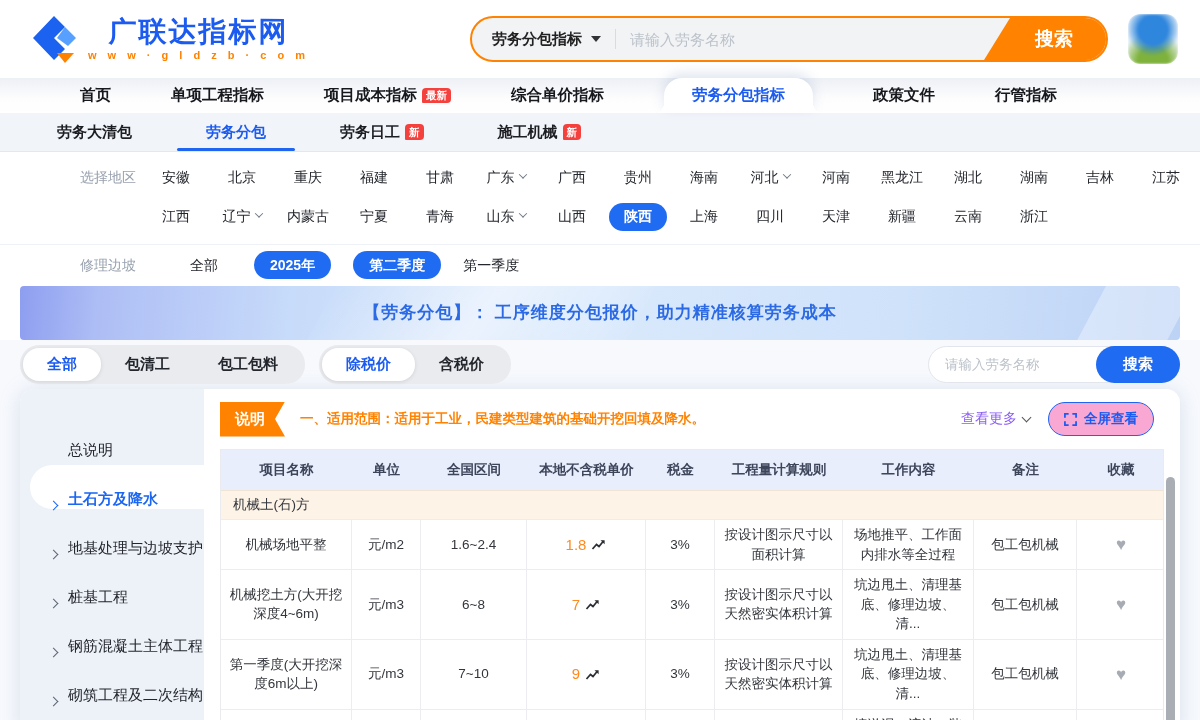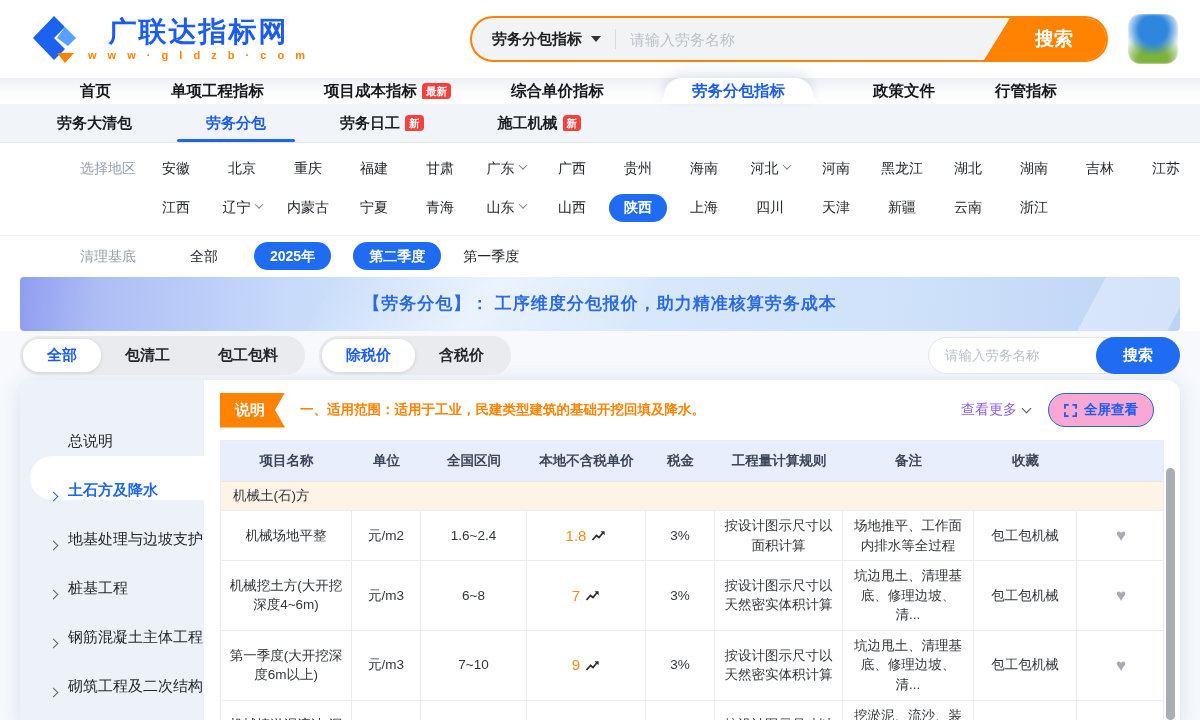"首页" .nav { height: 26px -> 35px }
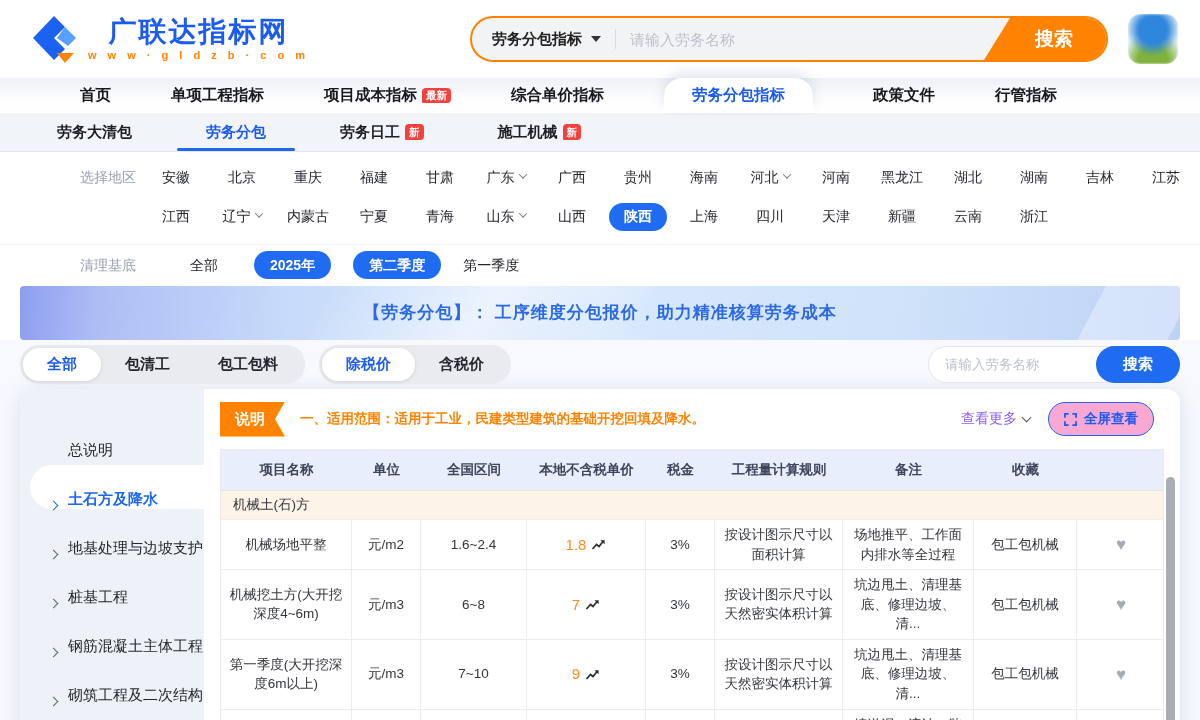"清理基底" span.time-label { text: 清理基底 -> 修理边坡 }
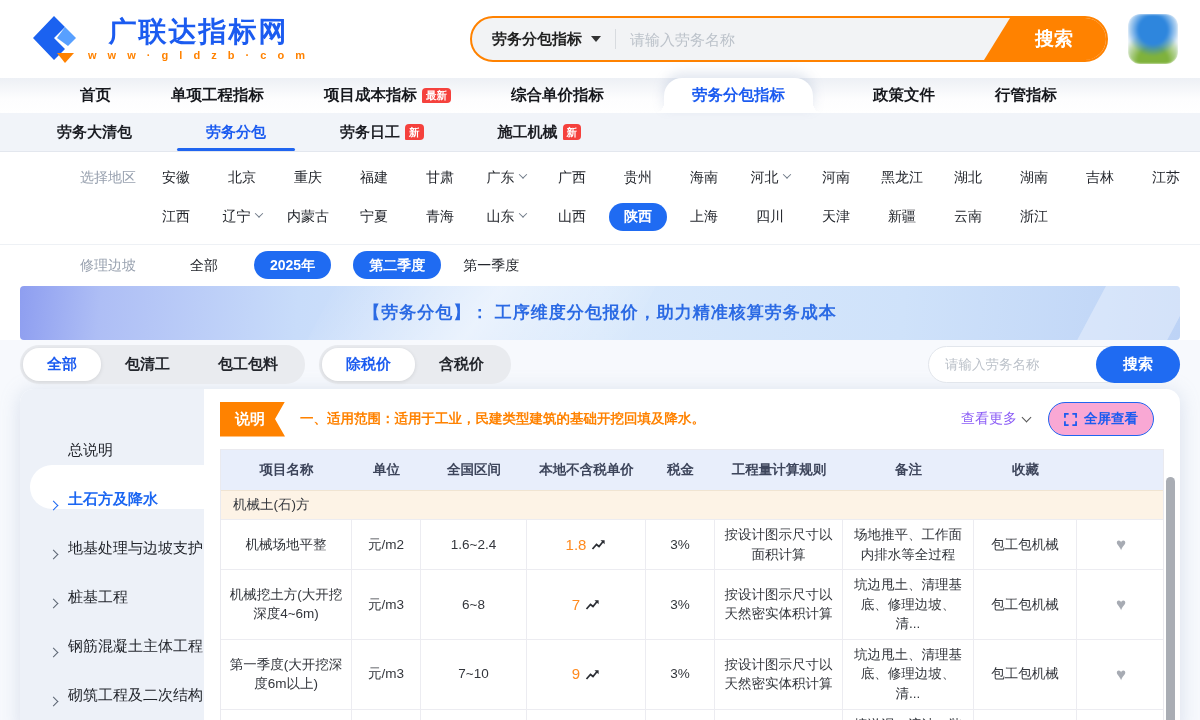"工作内容" div.t-cell { html: none -> <div>工作内容</div> }
